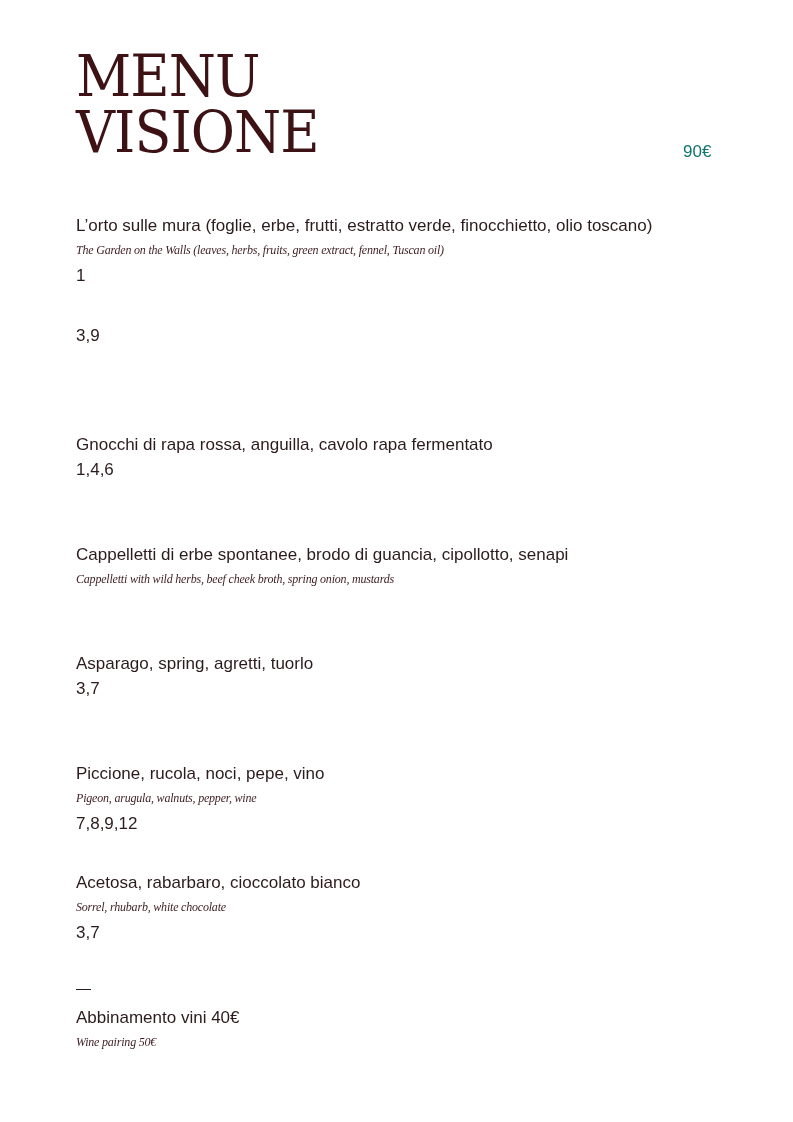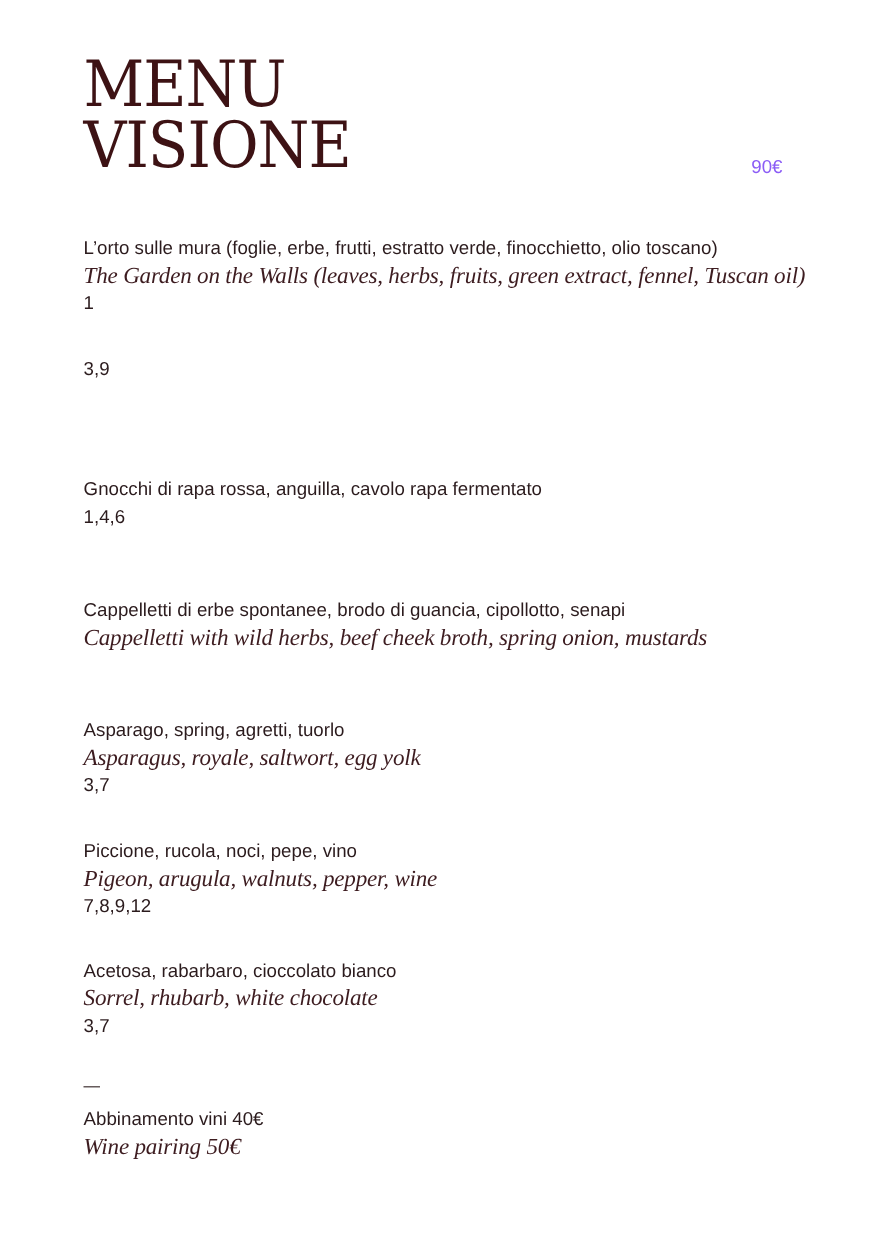"90€" .price { color: #8b5cf6 -> #0f766e }
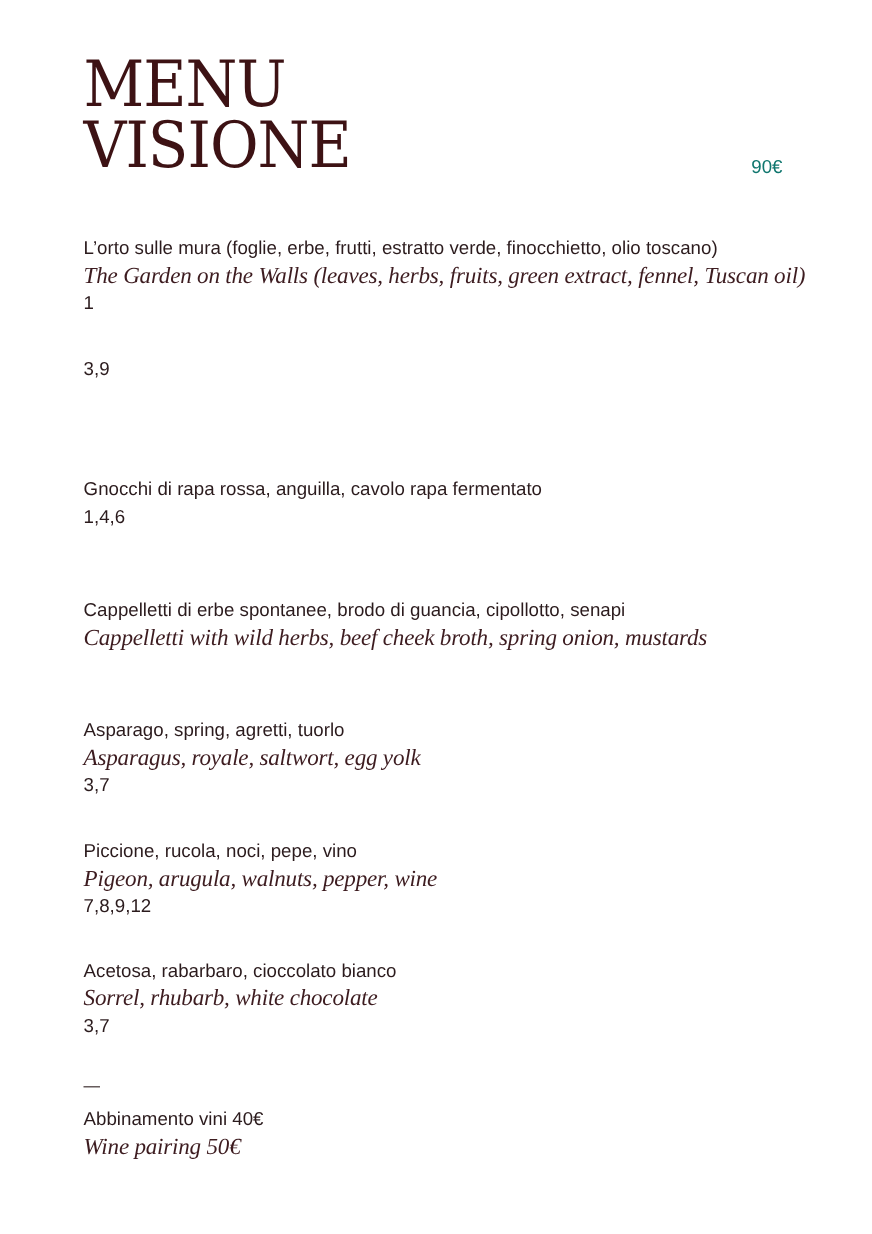"The Garden on the Walls" .en { font-size: 21px -> 12px }
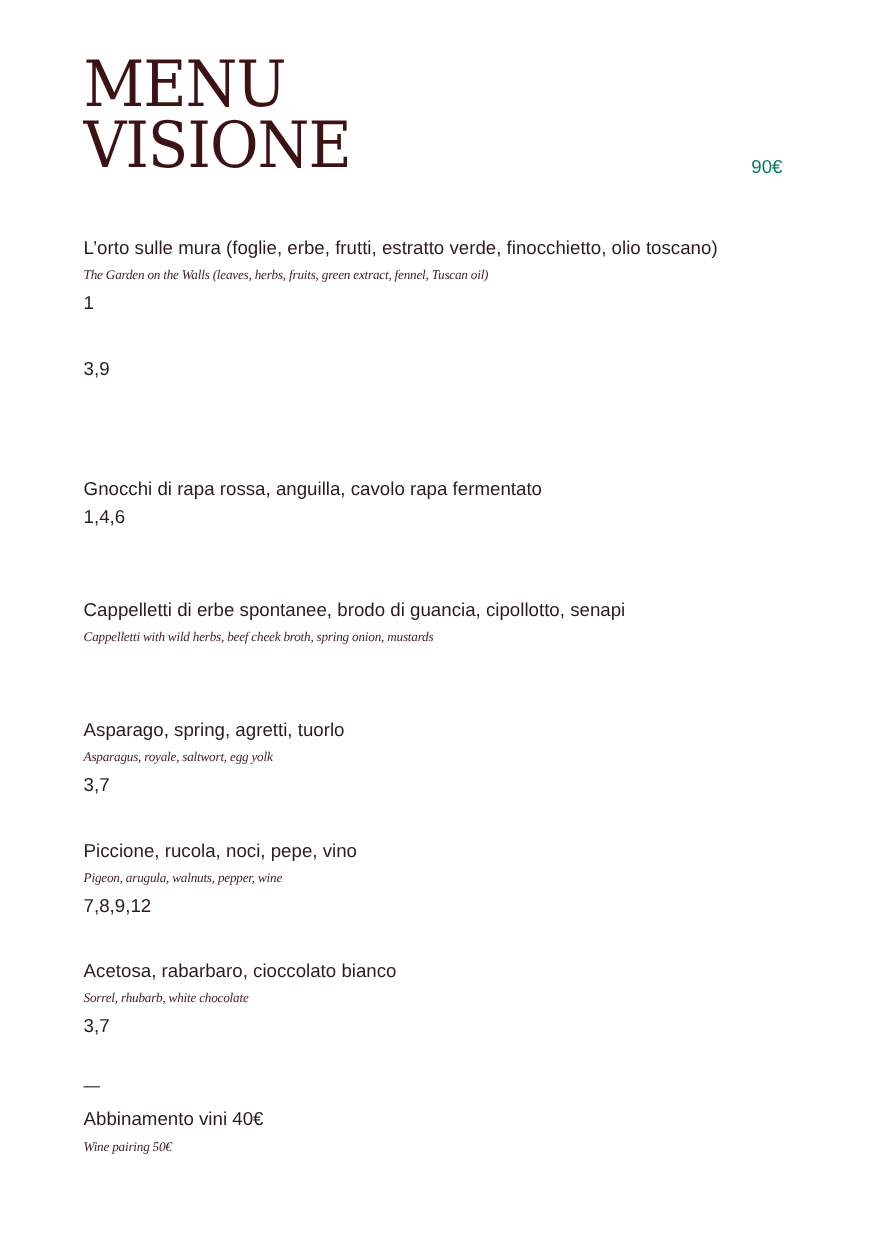"Asparagus, royale, saltwort, egg yolk" div.en { html: <div>Asparagus, royale, saltwort, egg yolk</div> -> none }
